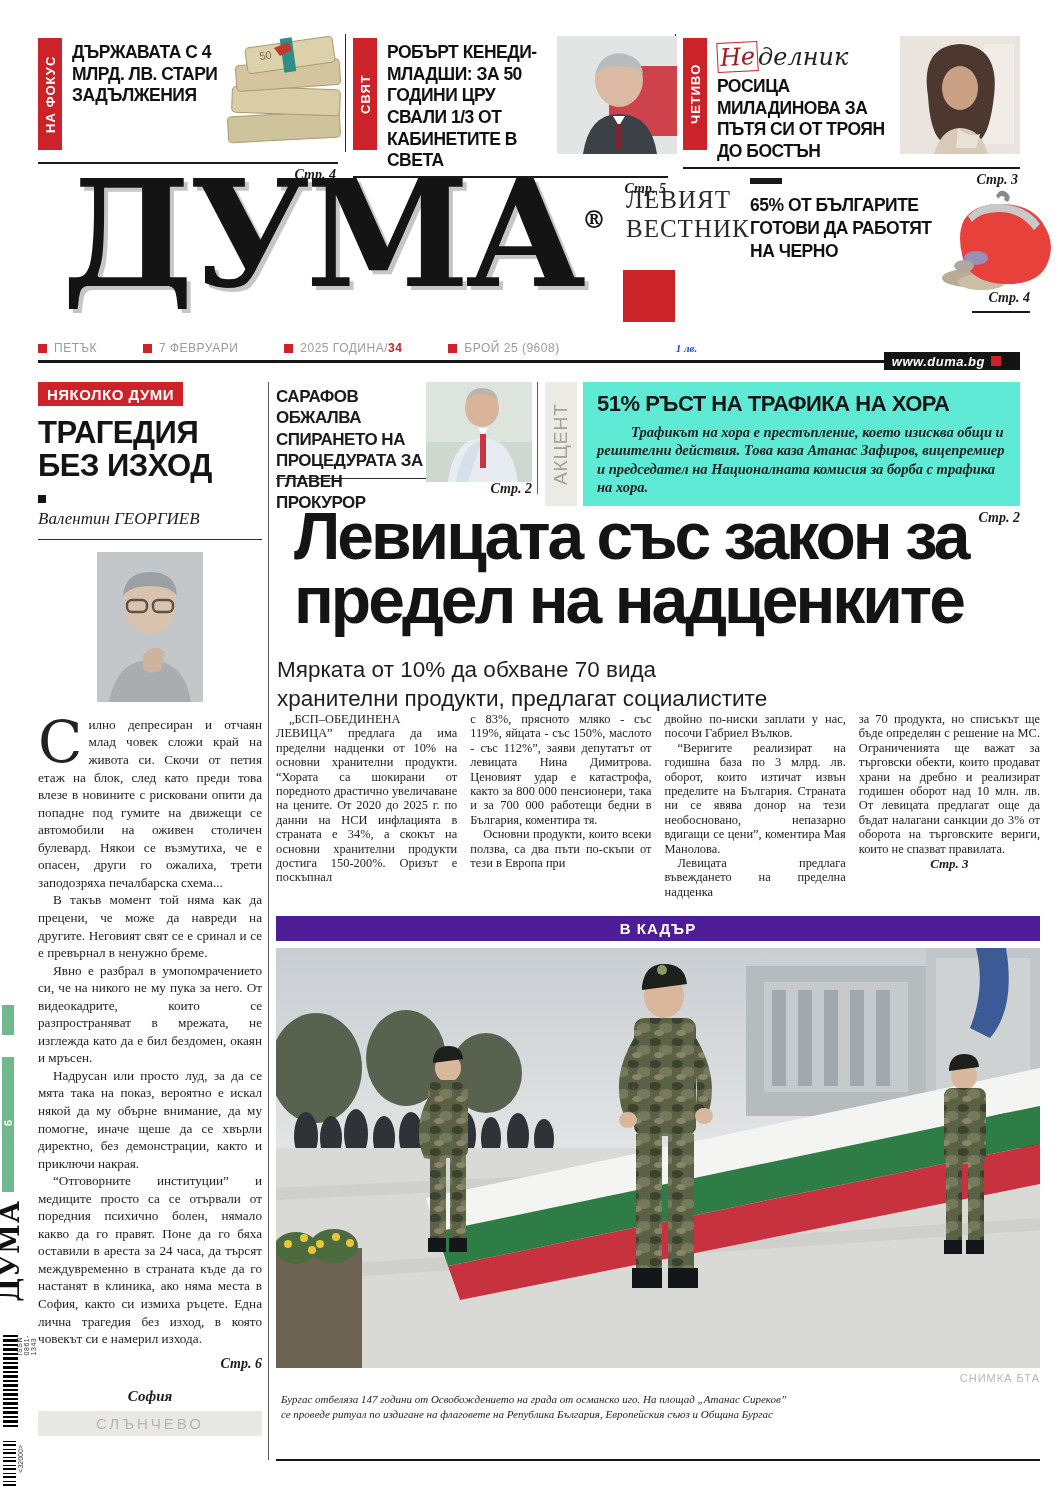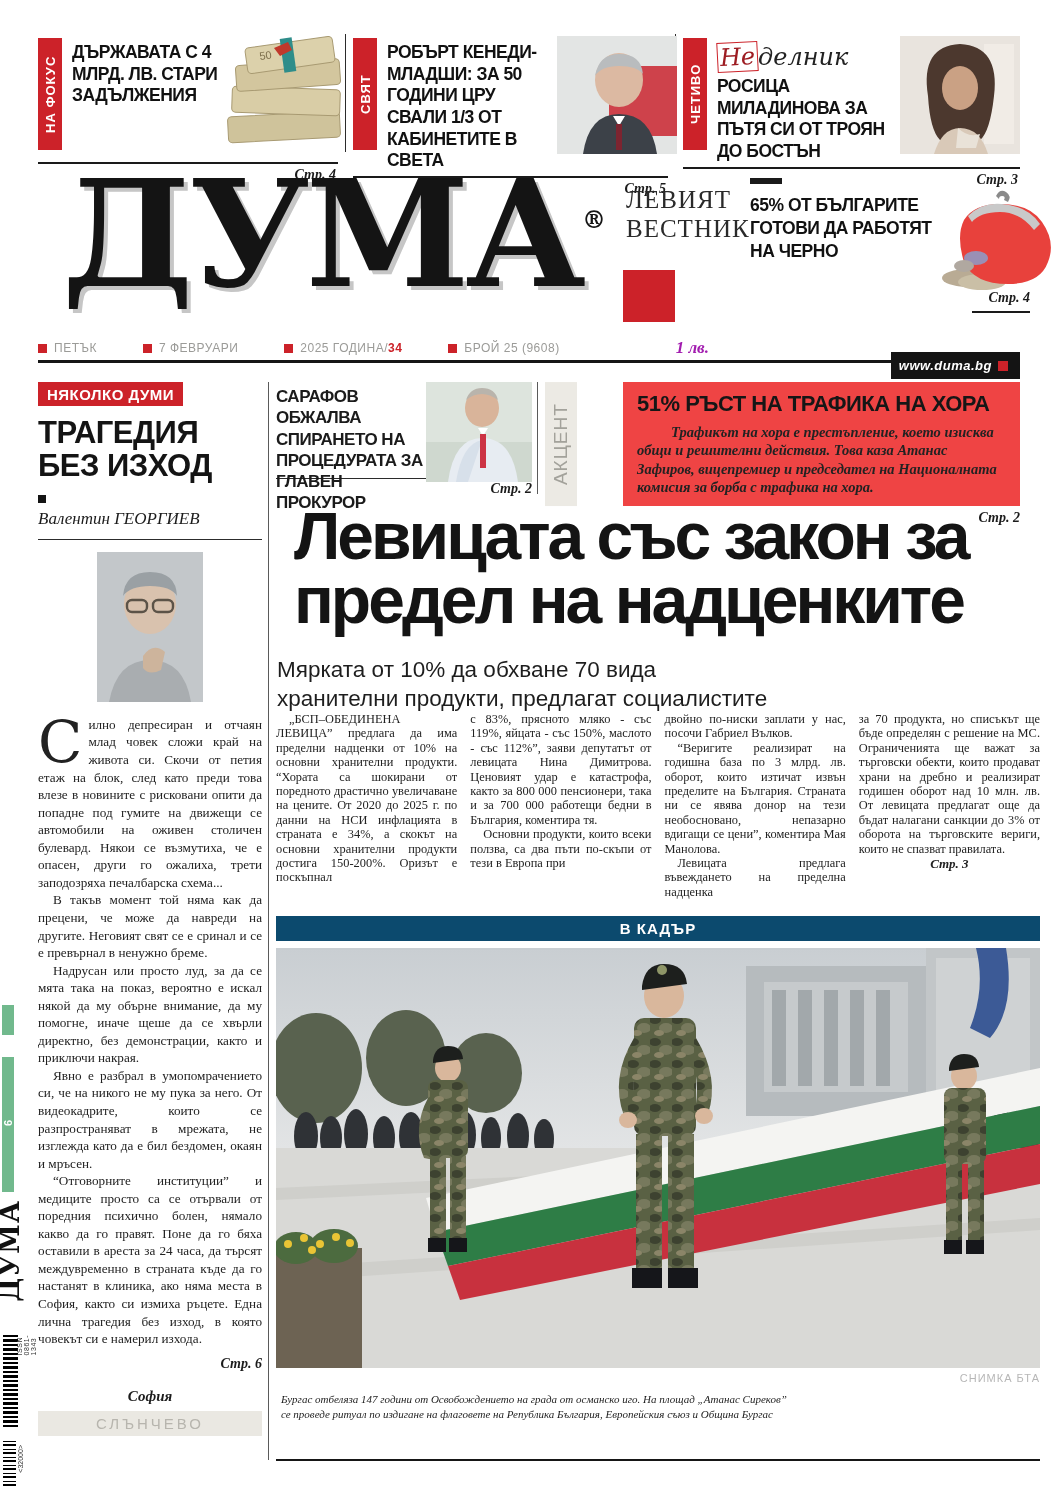"1 лв." .price { color: #a21caf -> #1d4ed8; font-size: 17px -> 11px }
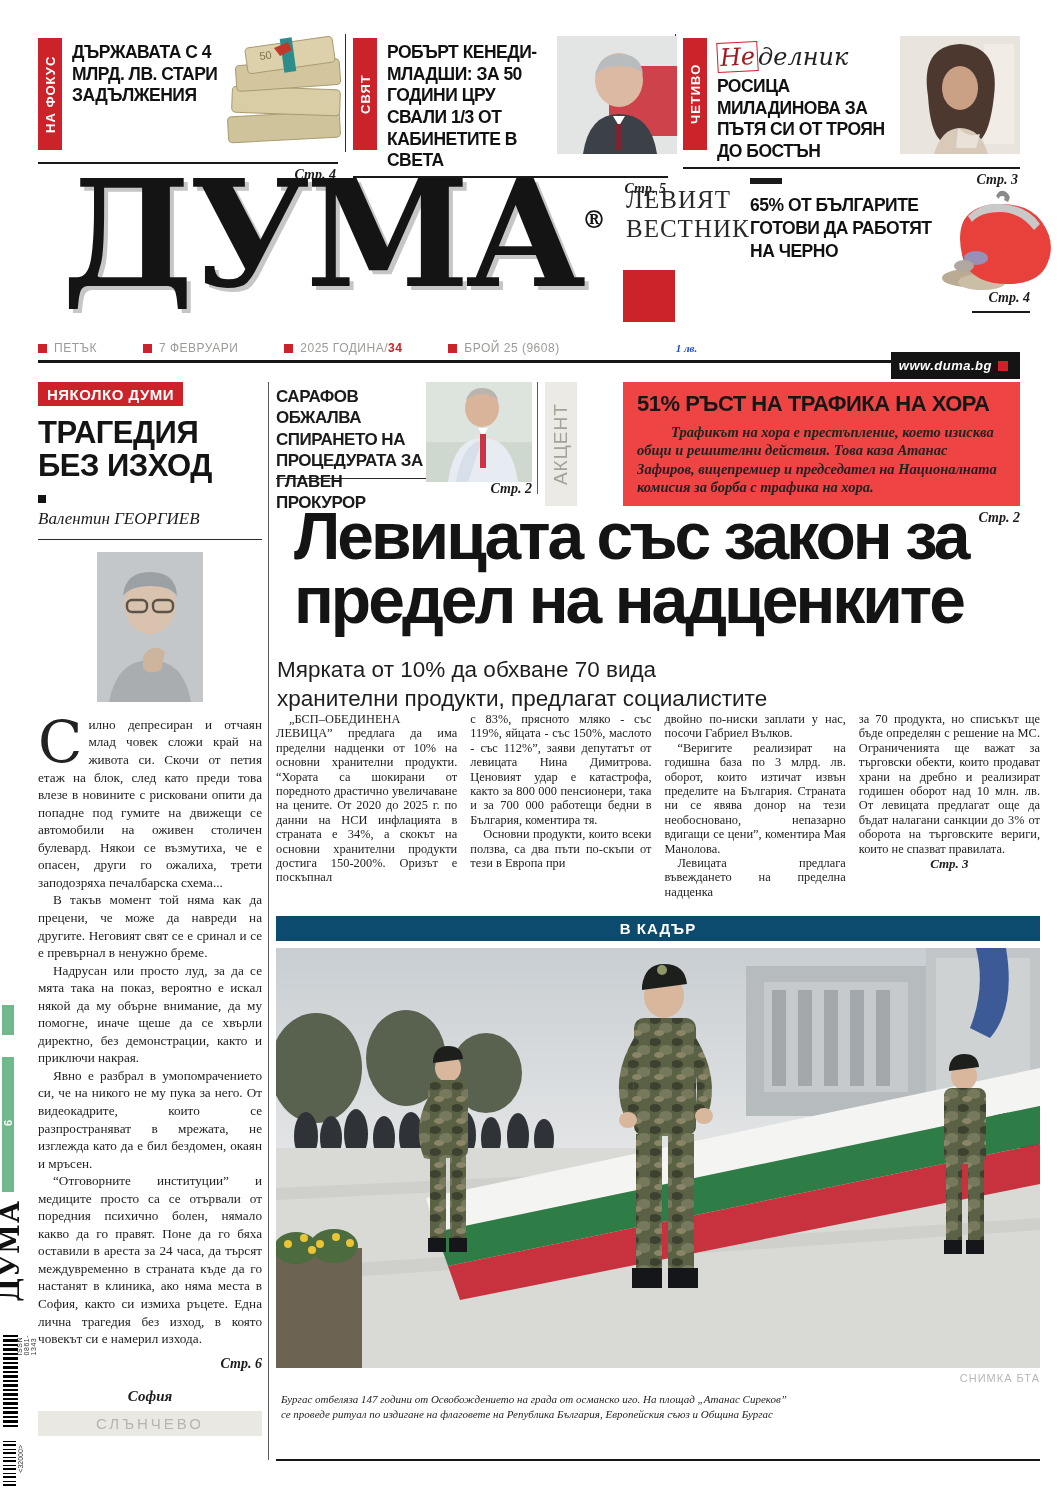"www.duma.bg" .www-box { height: 27px -> 18px; padding: 0 12px 0 8px -> 0 19px 0 8px }
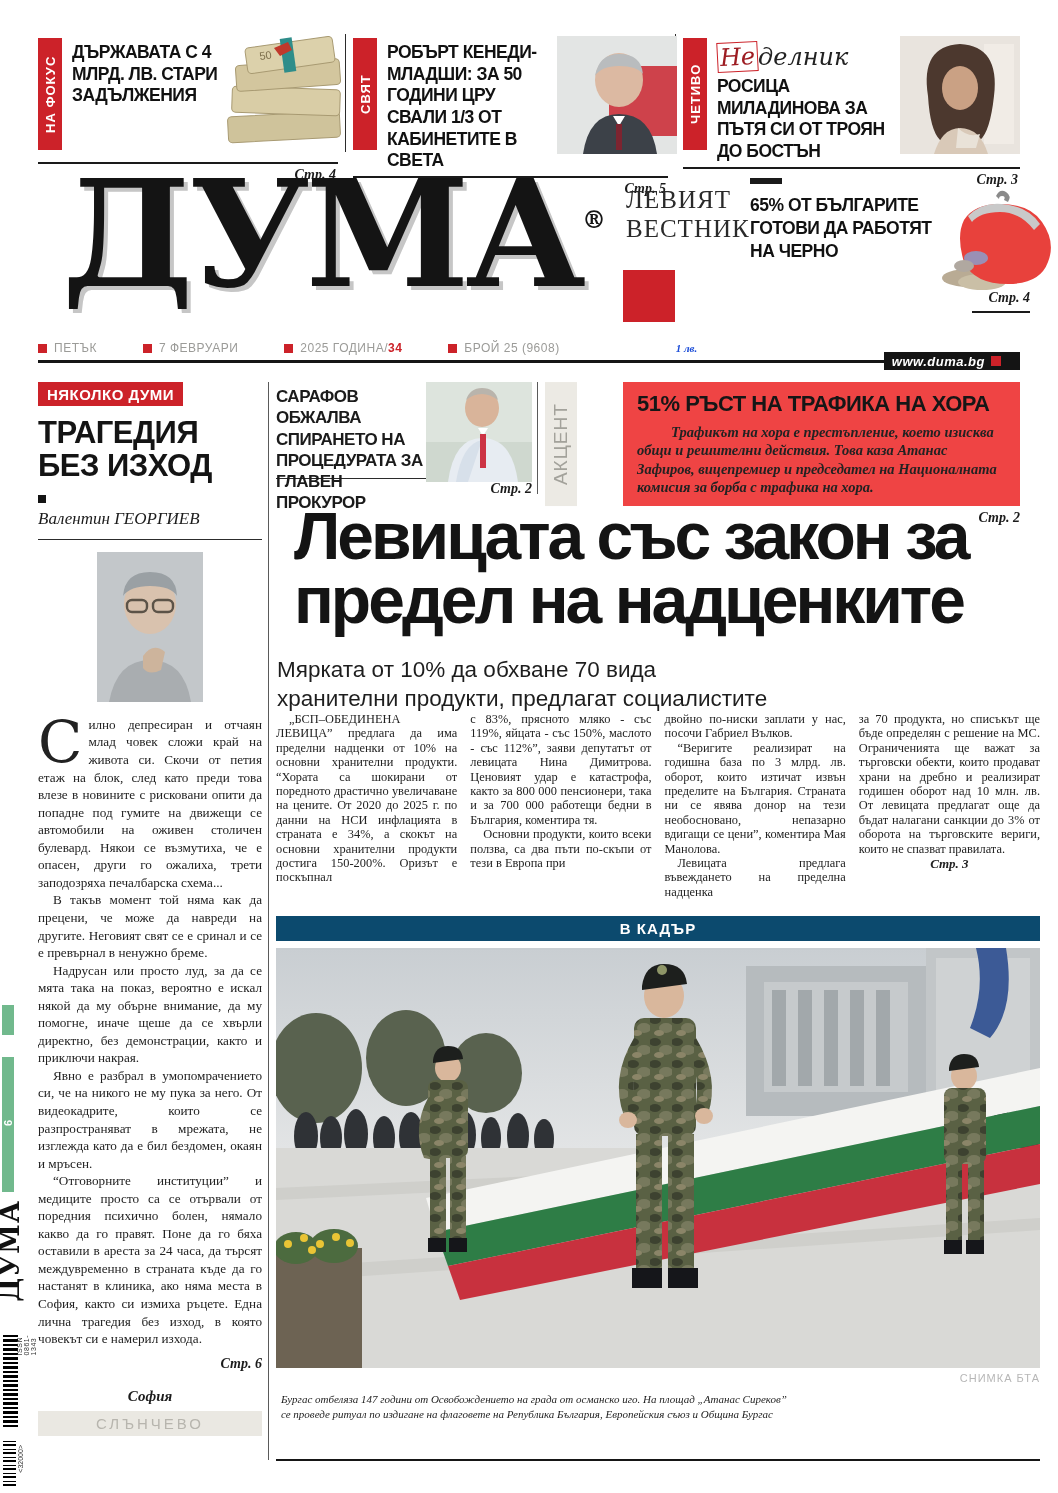"51% РЪСТ НА ТРАФИКА НА" .ak-box { background: #ef4444 -> #5eead4; margin-left: 40px -> none }
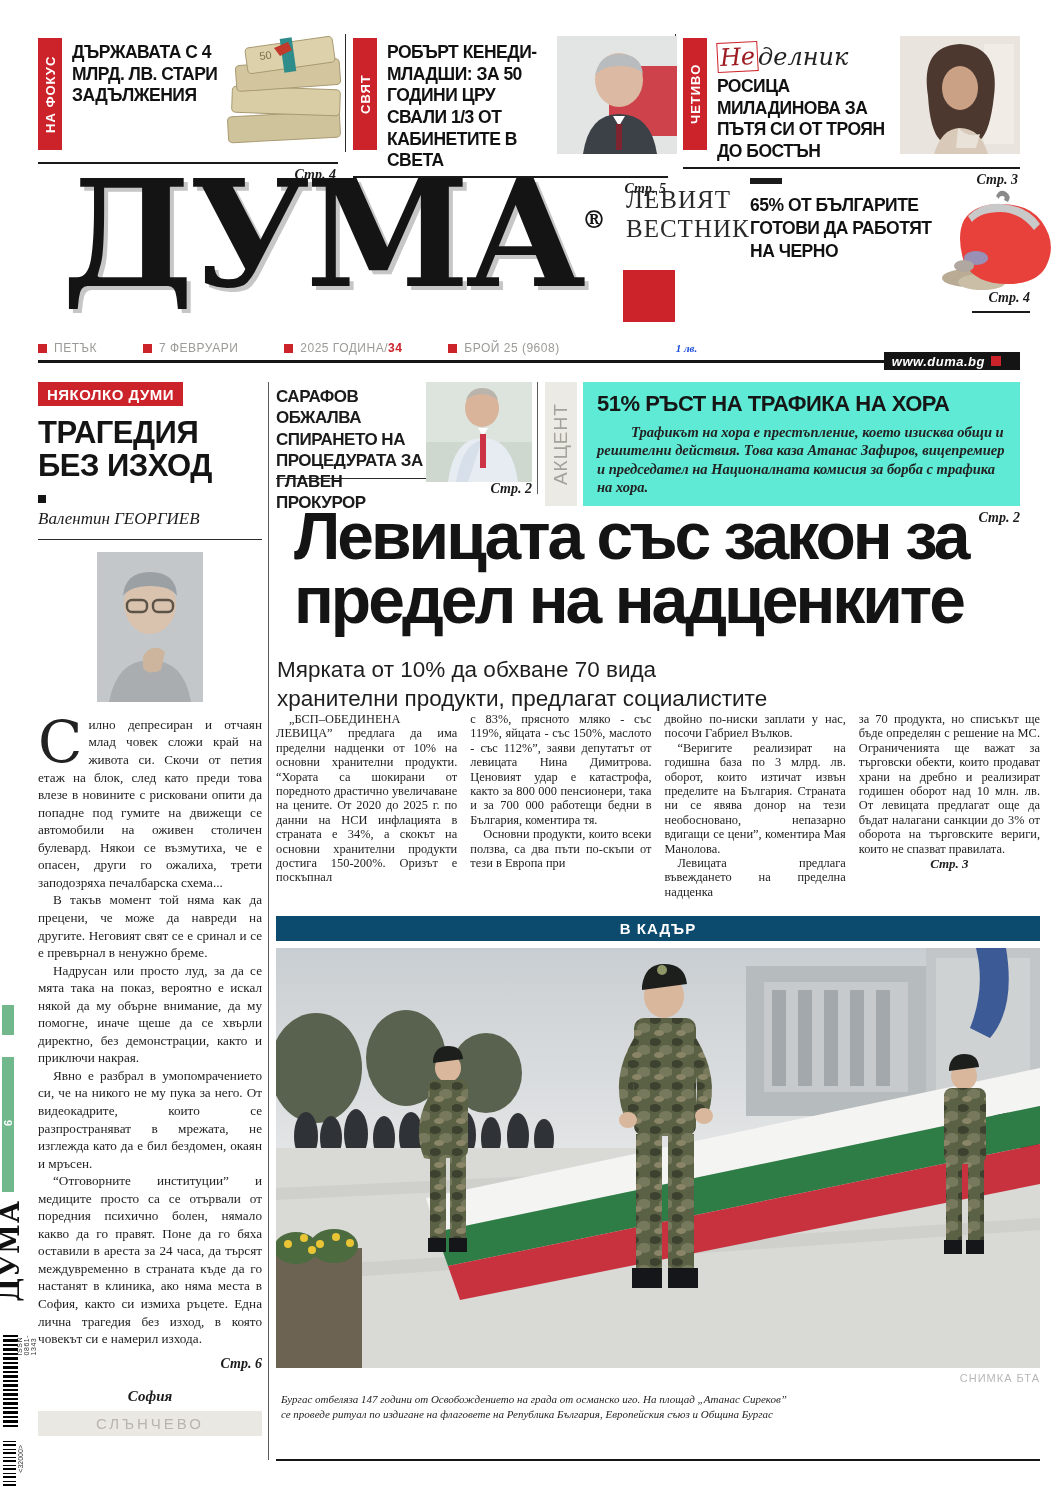"В КАДЪР" .vkadar { background: #0c4a6e -> #4c1d95 }
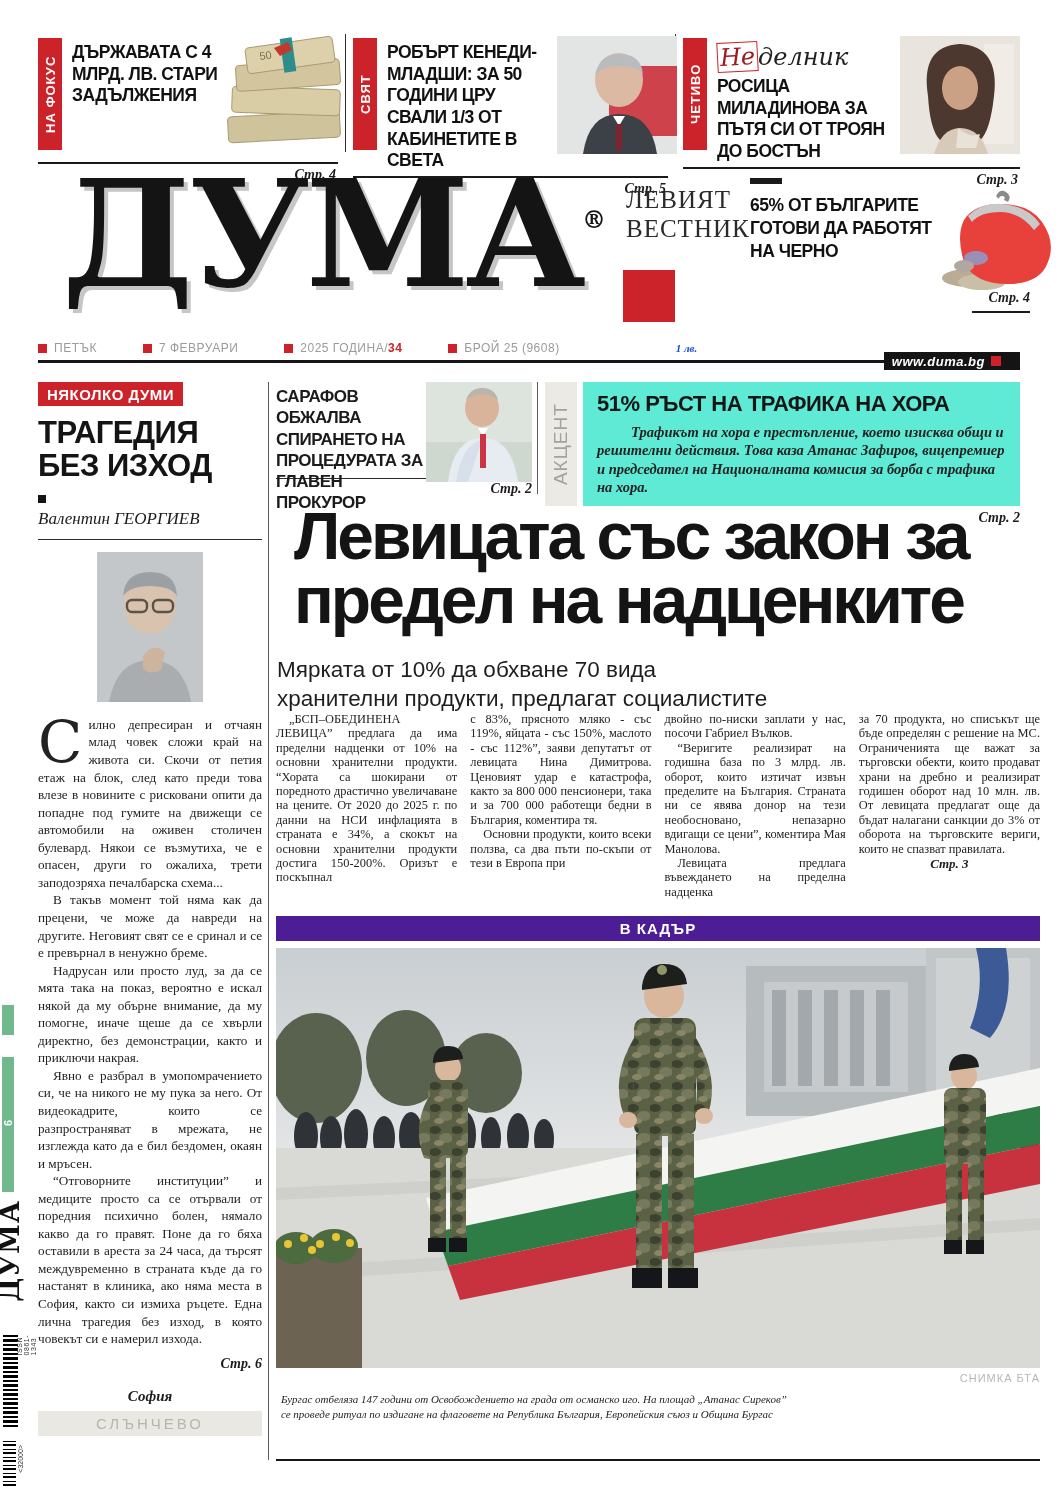"Надрусан или просто луд, за" p { order: before "Явно е разбрал в умопомрачението" -> after "Явно е разбрал в умопомрачението" }
